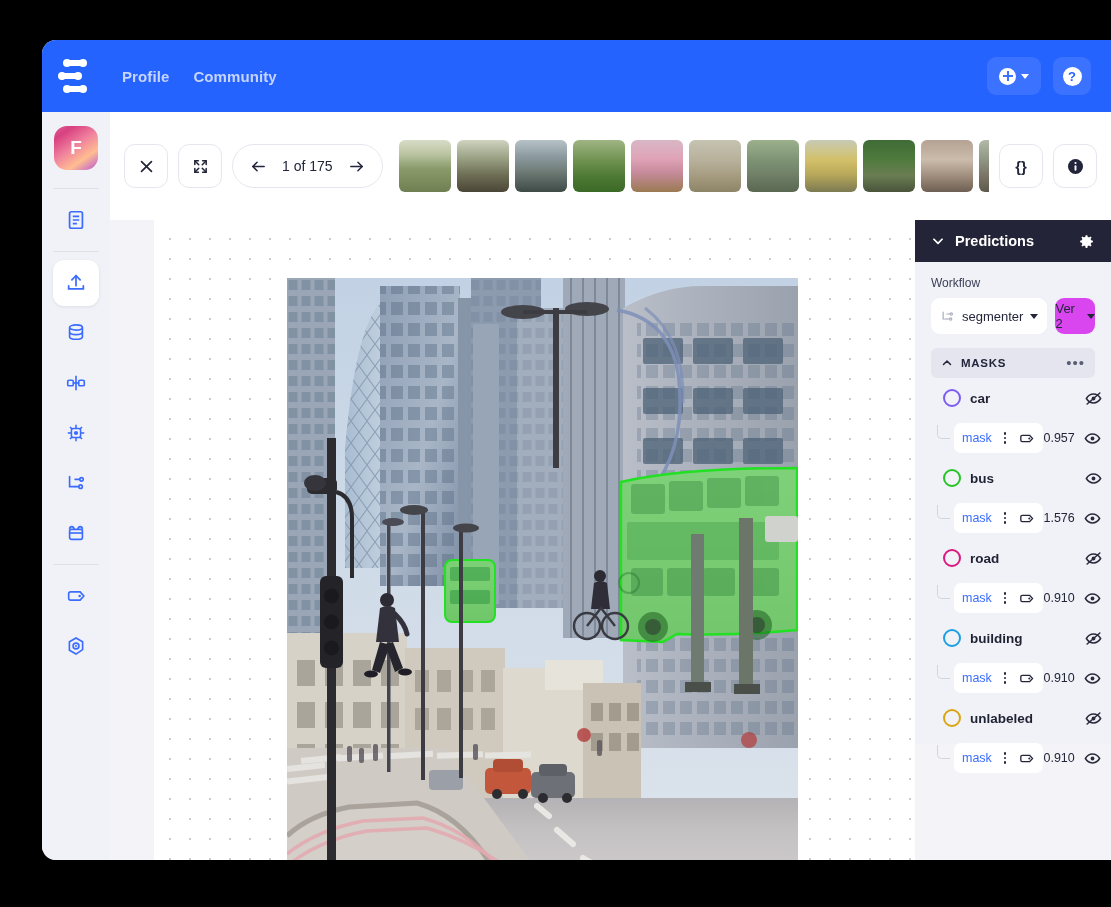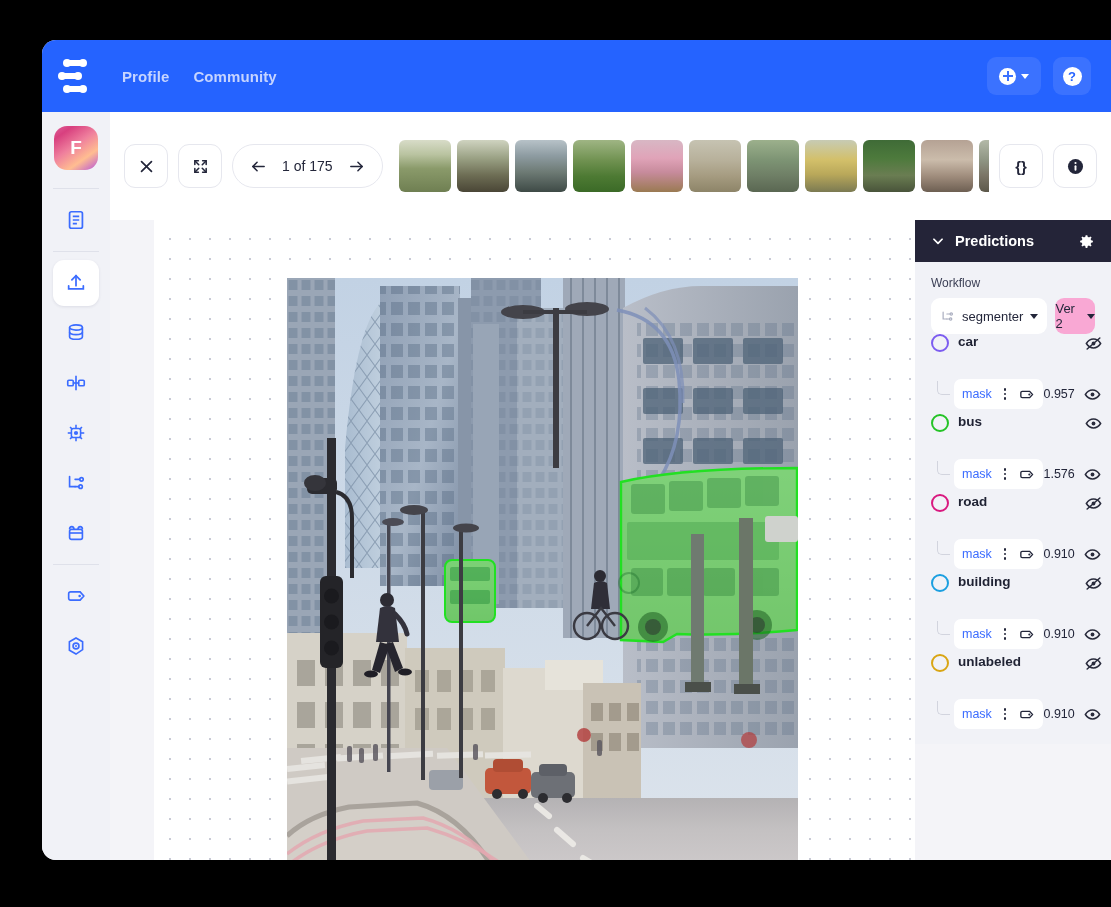"Ver 2" .wf-ver { background: #f9a8d4 -> #d946ef }
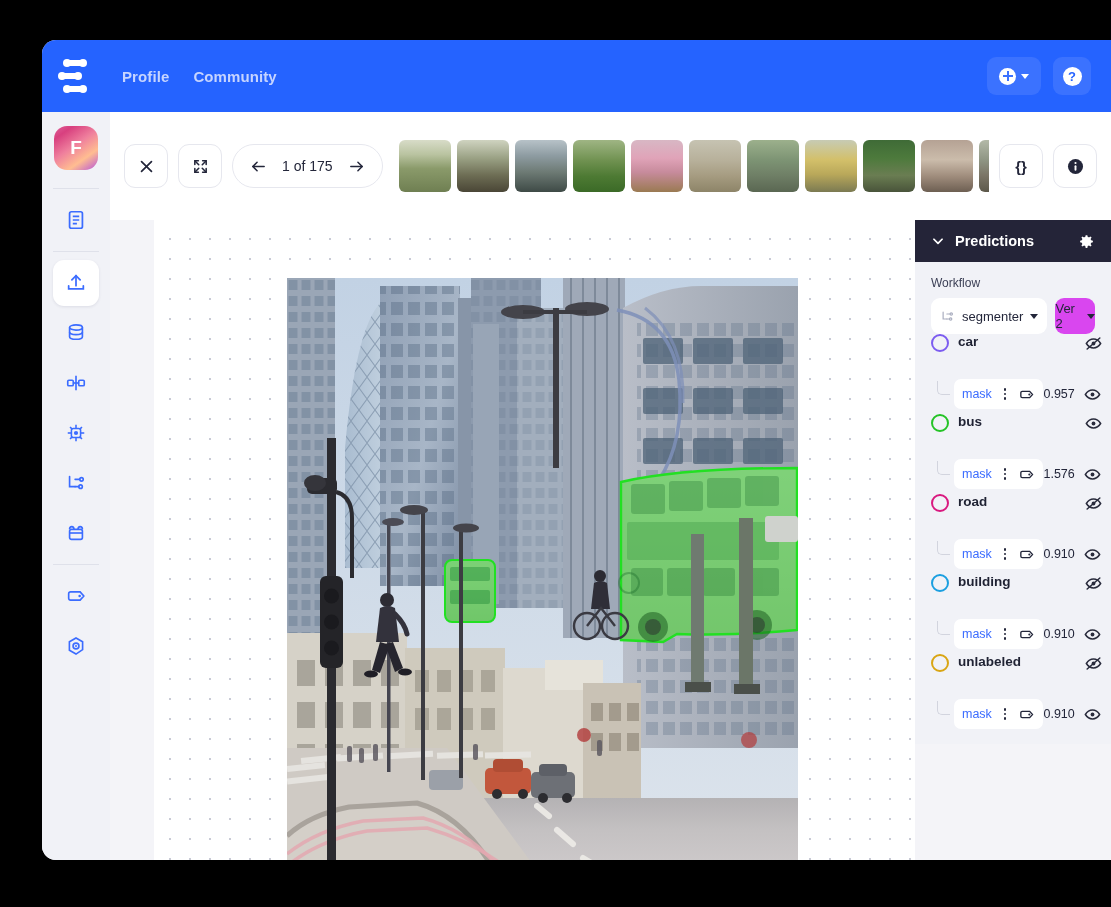"MASKS" div.masks-bar { html: none -> <div> <span> <svg> <polyline></polyline> </svg> </span> <span>MASKS</span> <span>•••</span> </div> }
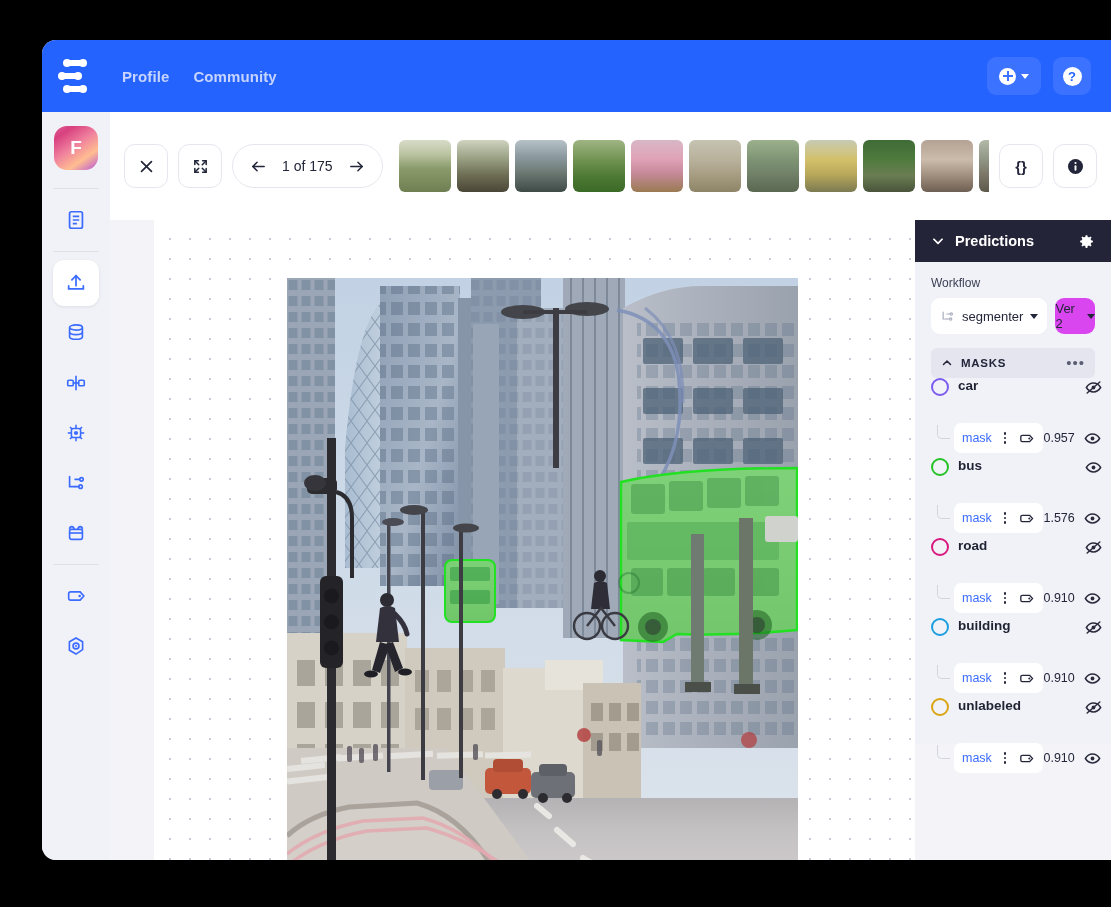"car" .class-row { align-items: flex-start -> center; margin-left: none -> 12px }
